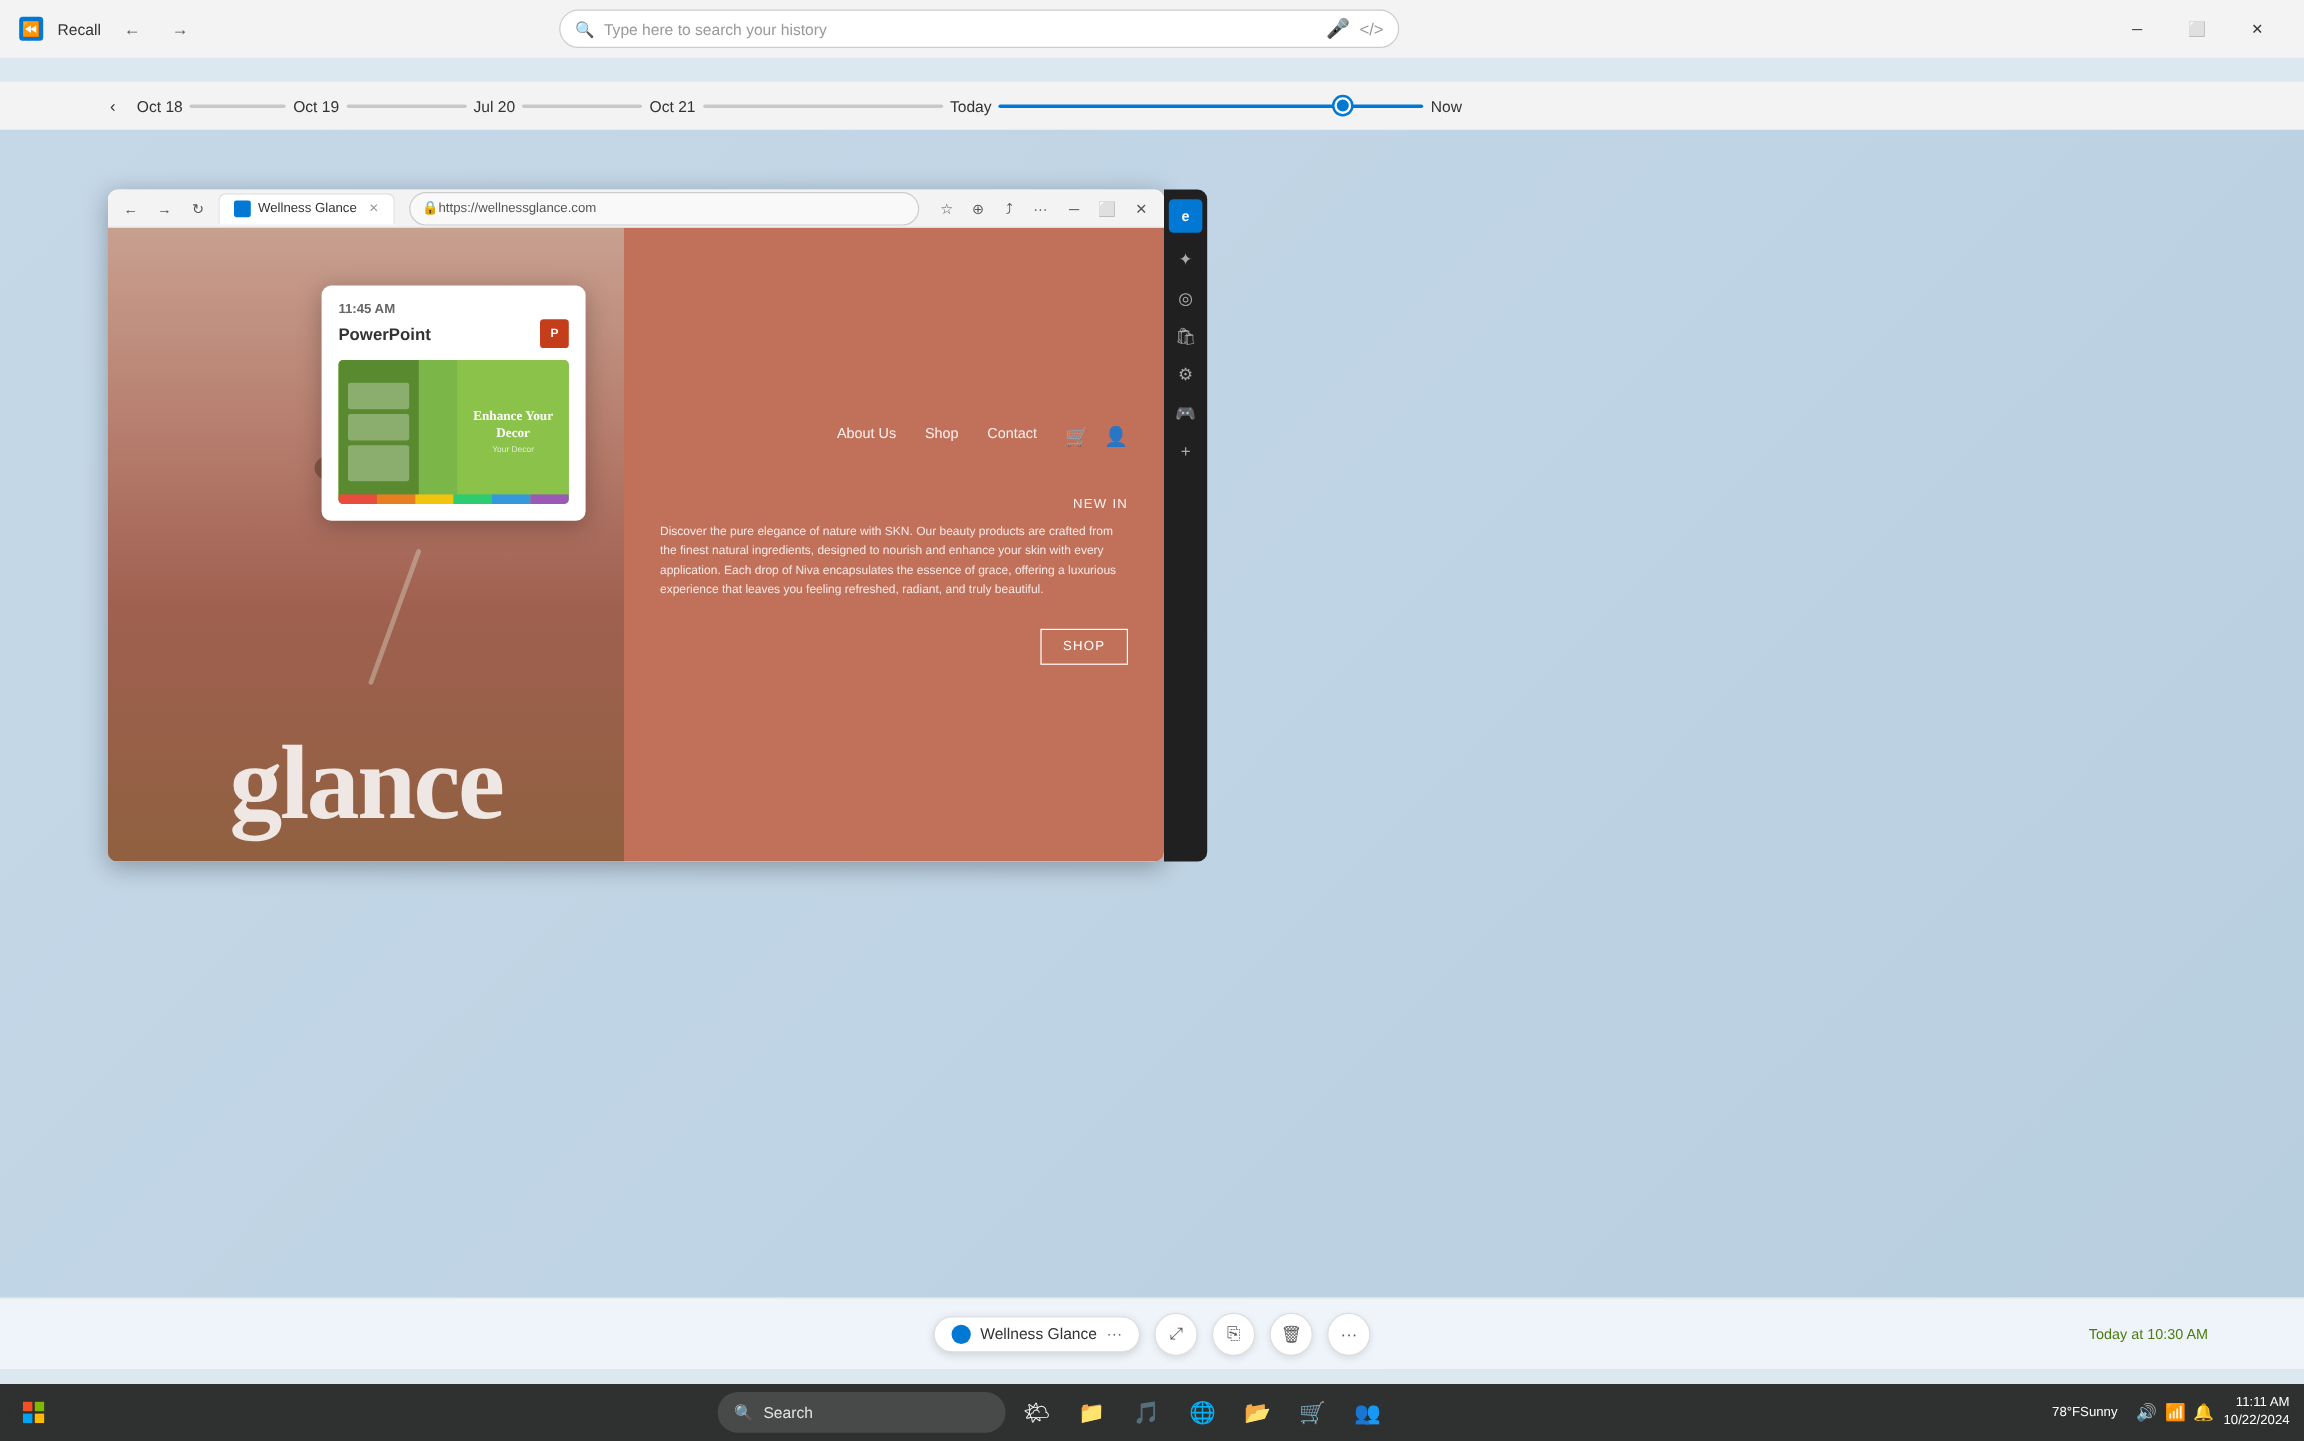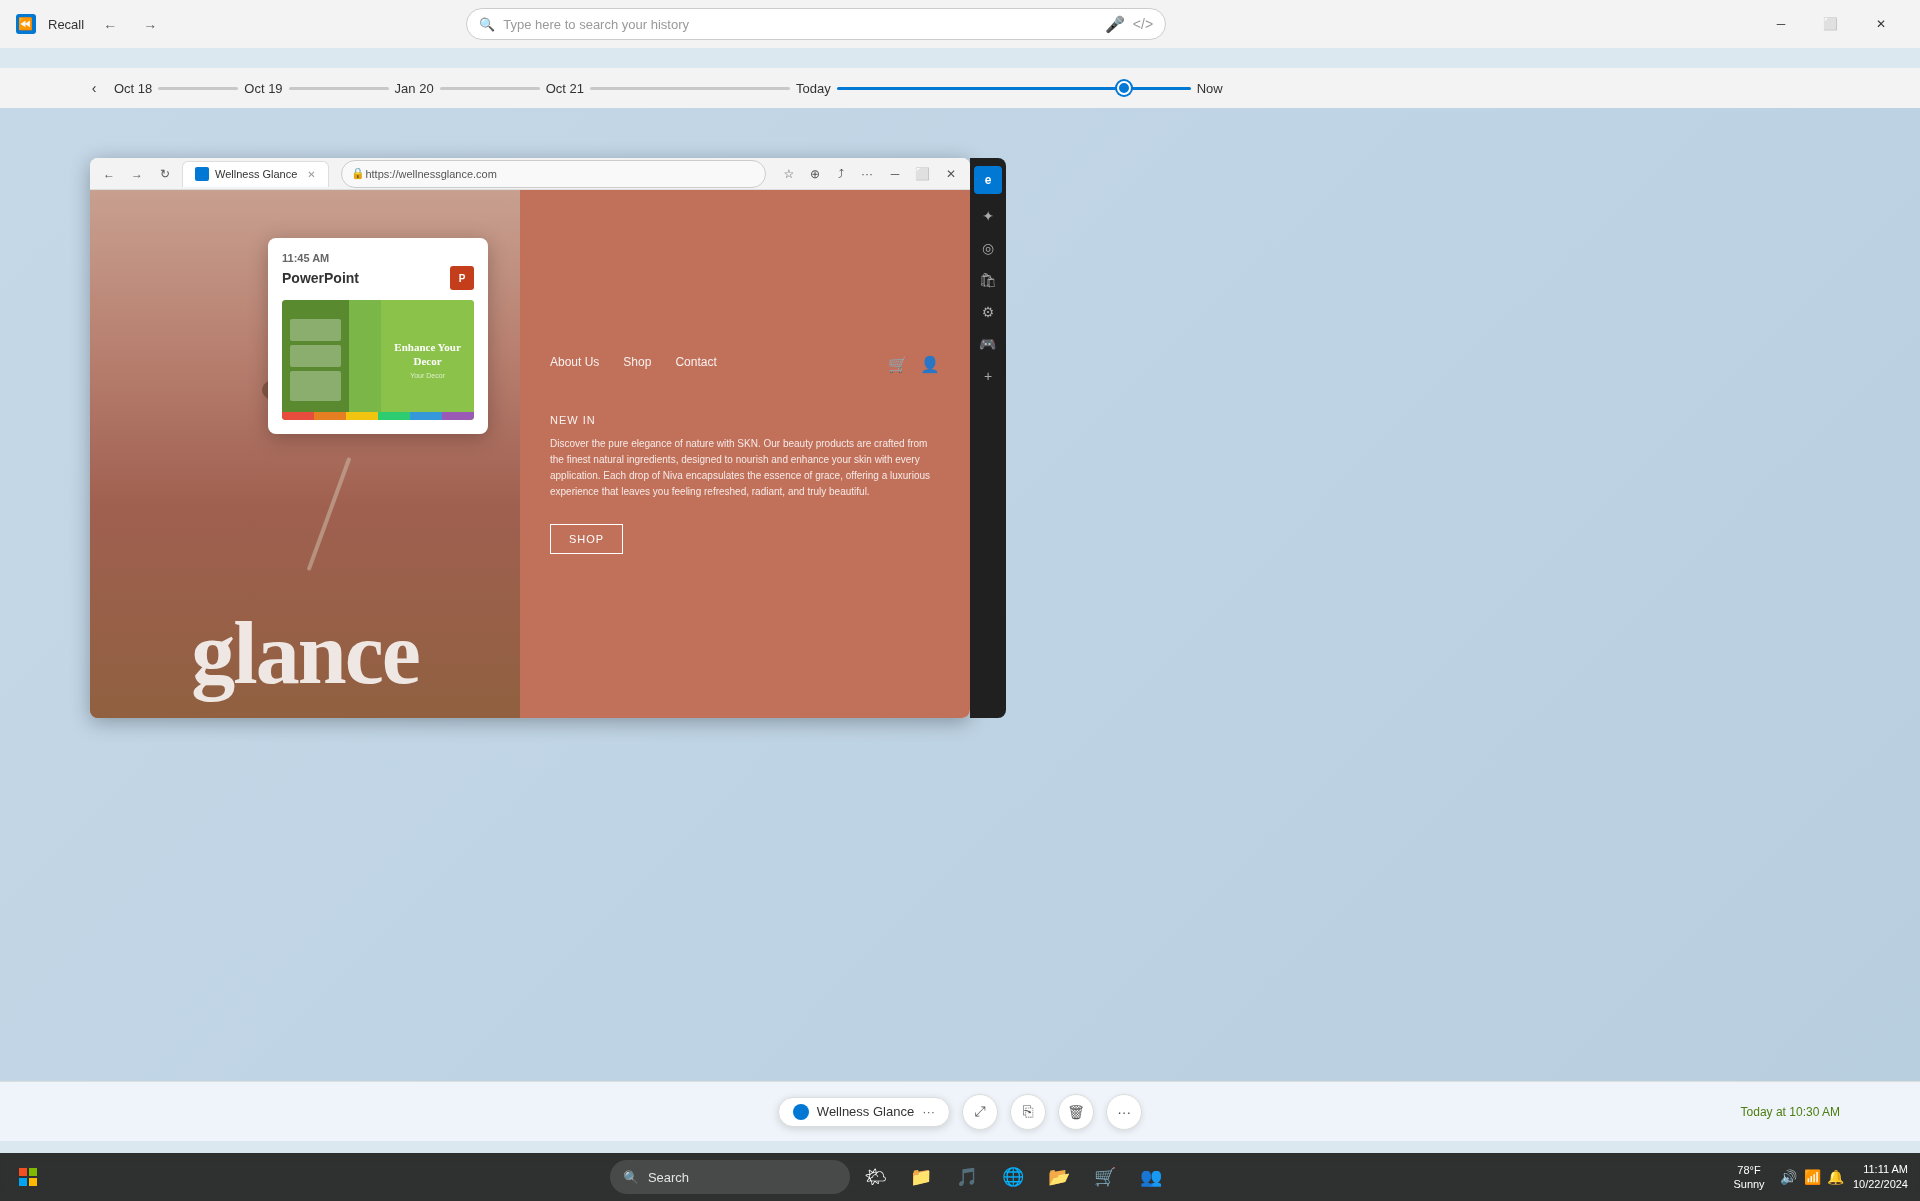"Jan 20" span.timeline-label { text: Jan -> Jul }
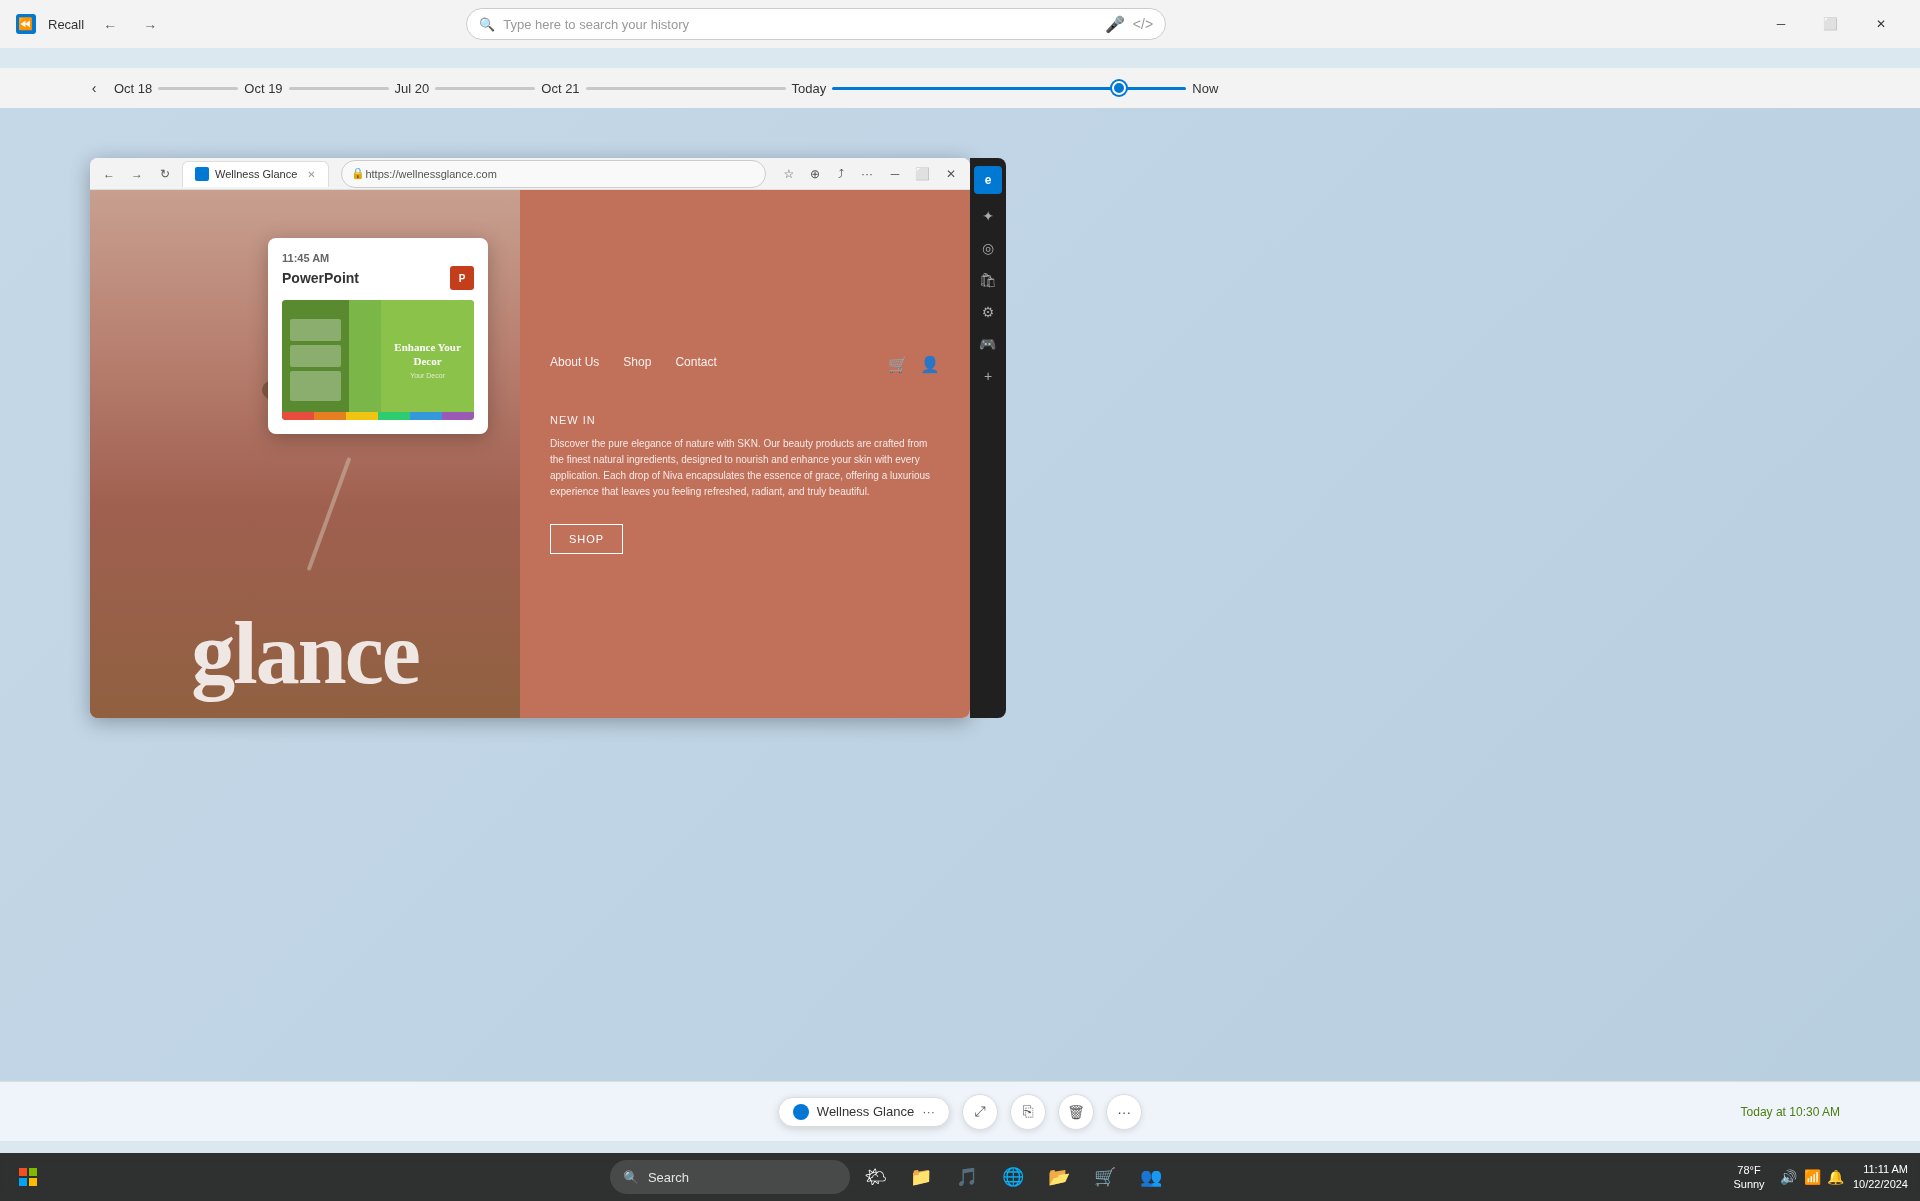"About Us" .website-right { align-items: none -> flex-end }
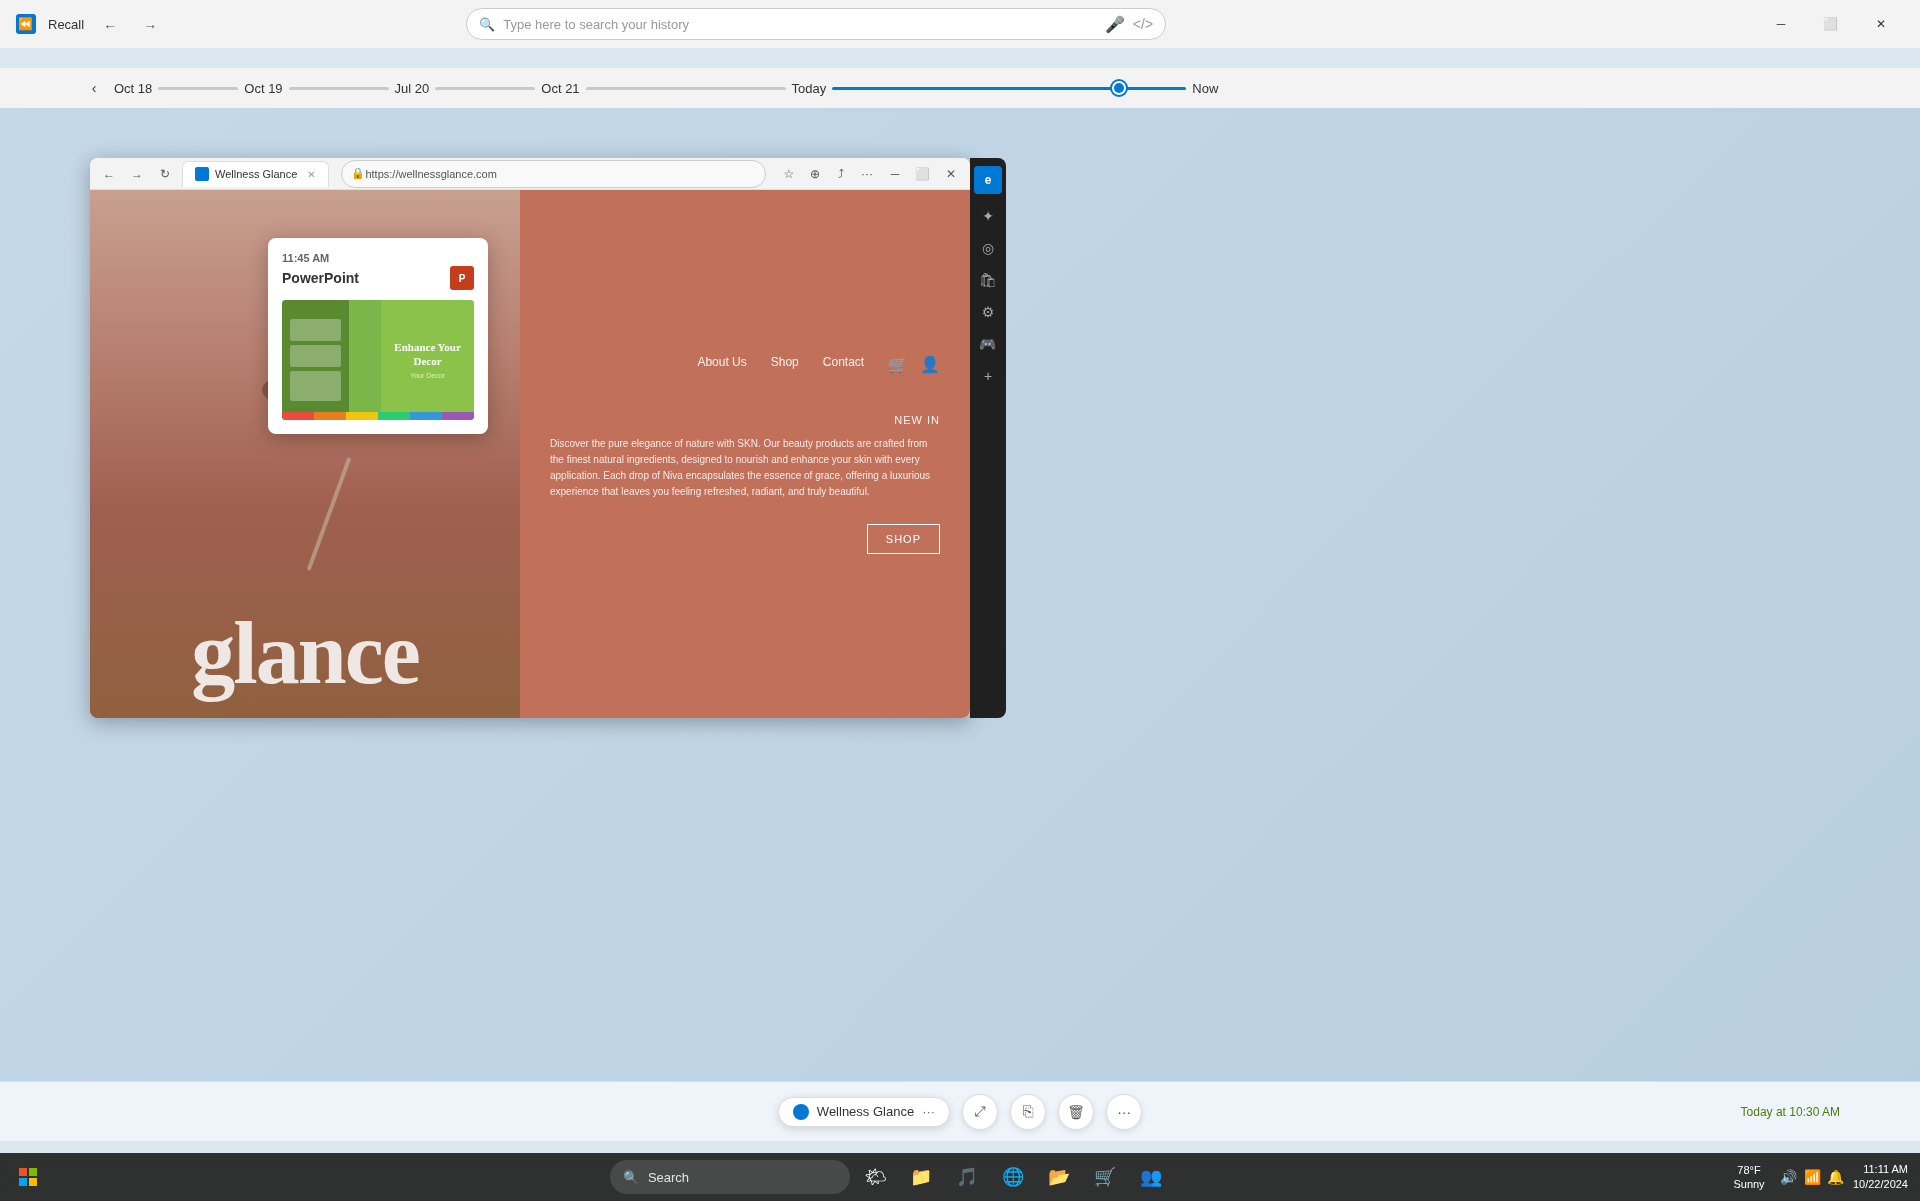"78°F" .taskbar-weather { flex-direction: column -> row }
